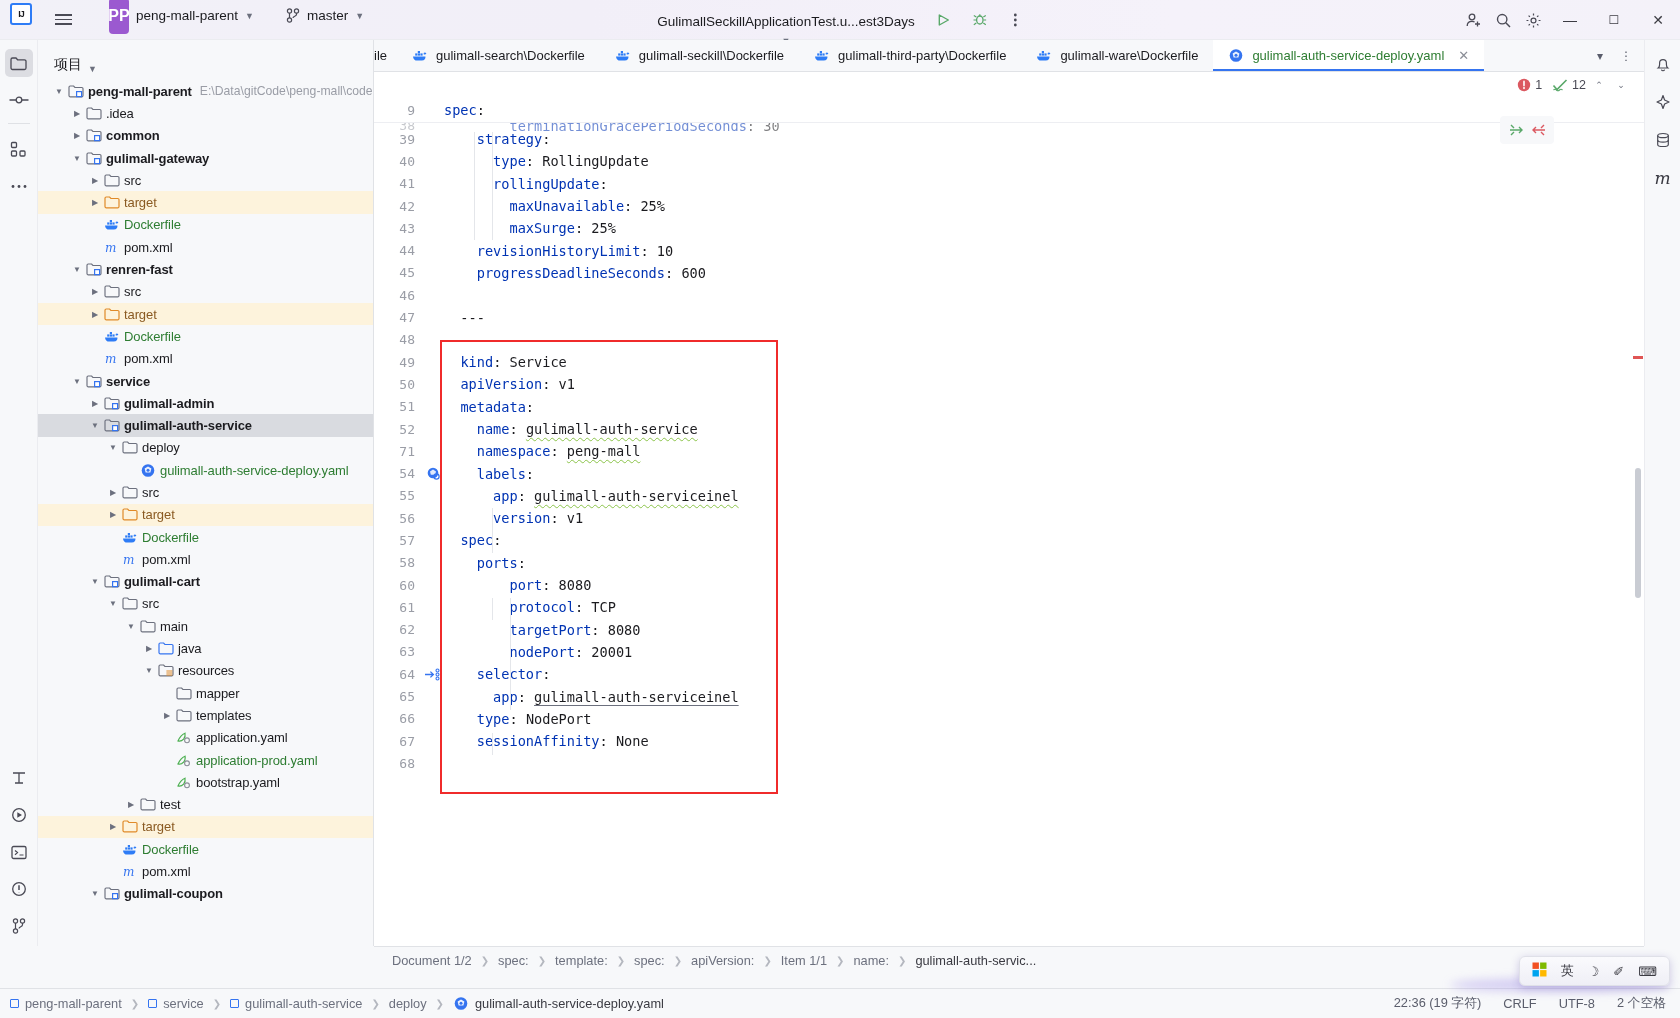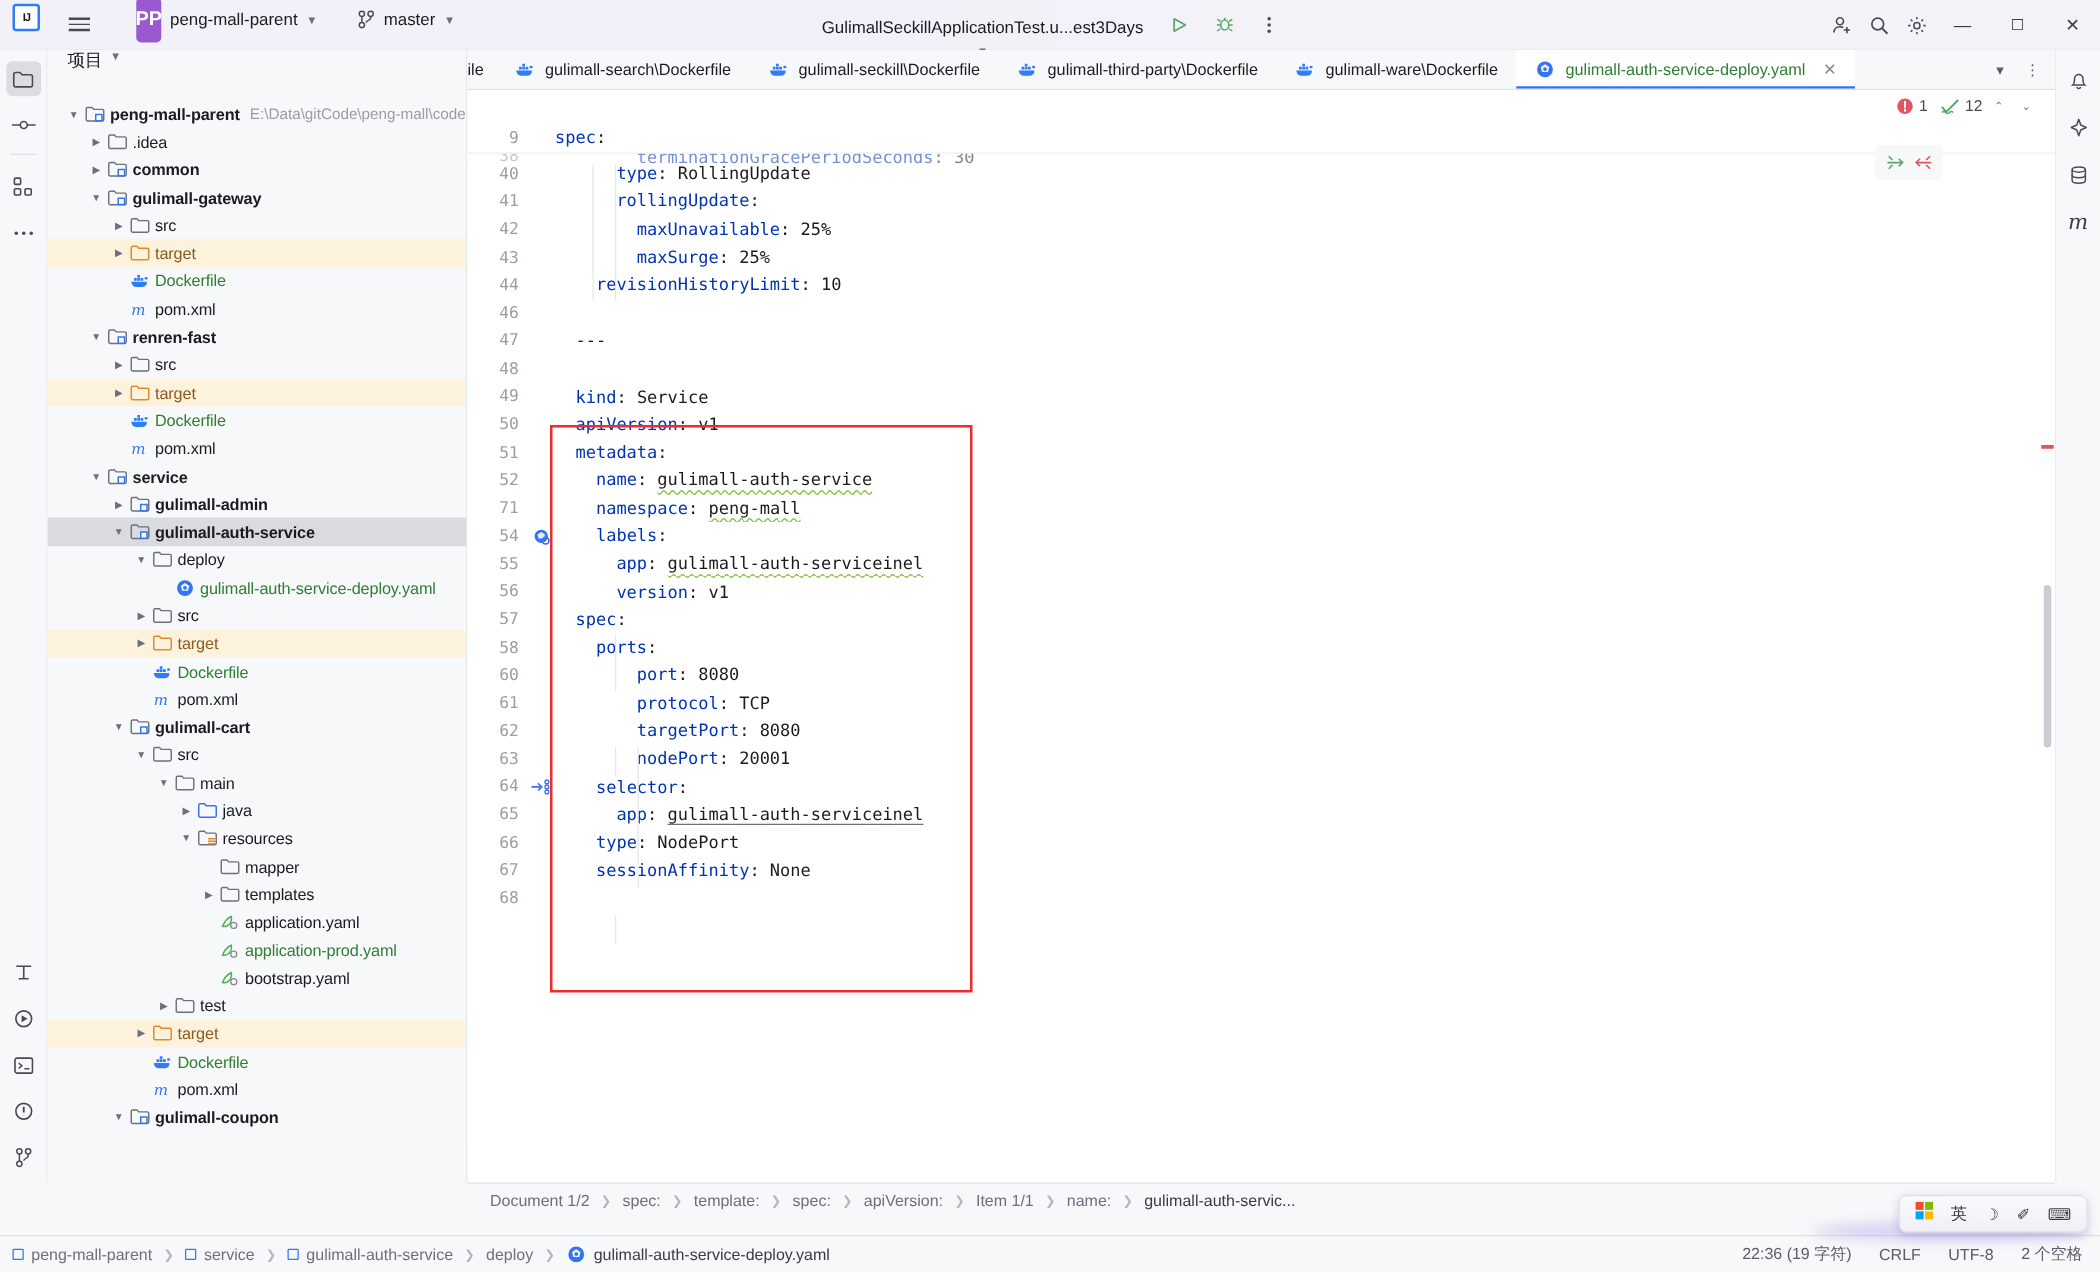"项目" .proj-header { align-items: flex-start -> flex-end }
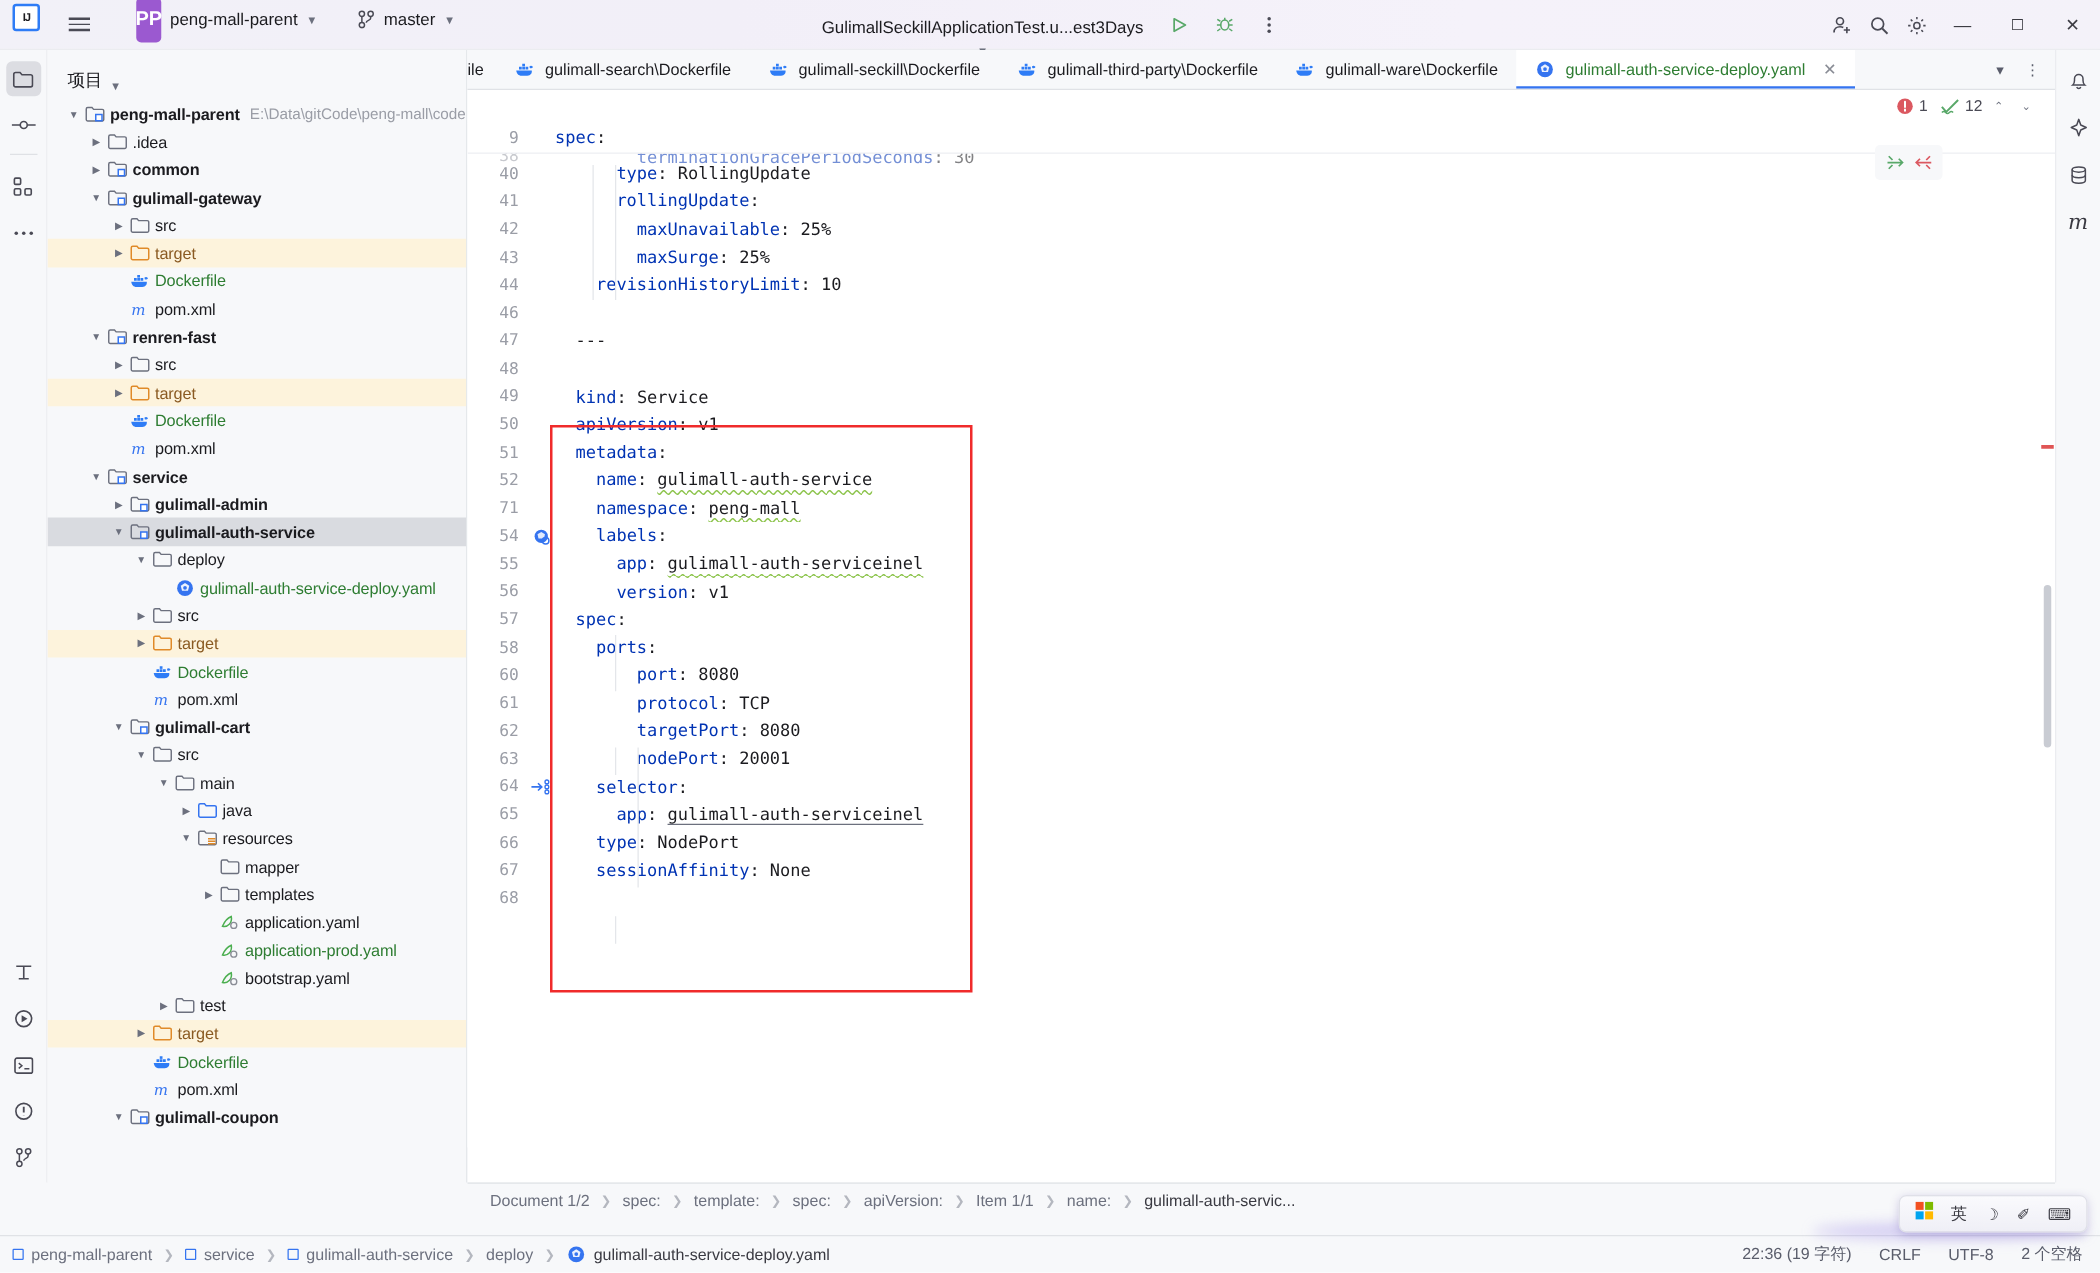"39" div.cline { html: none -> <div> <div>39</div> <div></div> <div> <span>strategy</span>:</div> </div> }
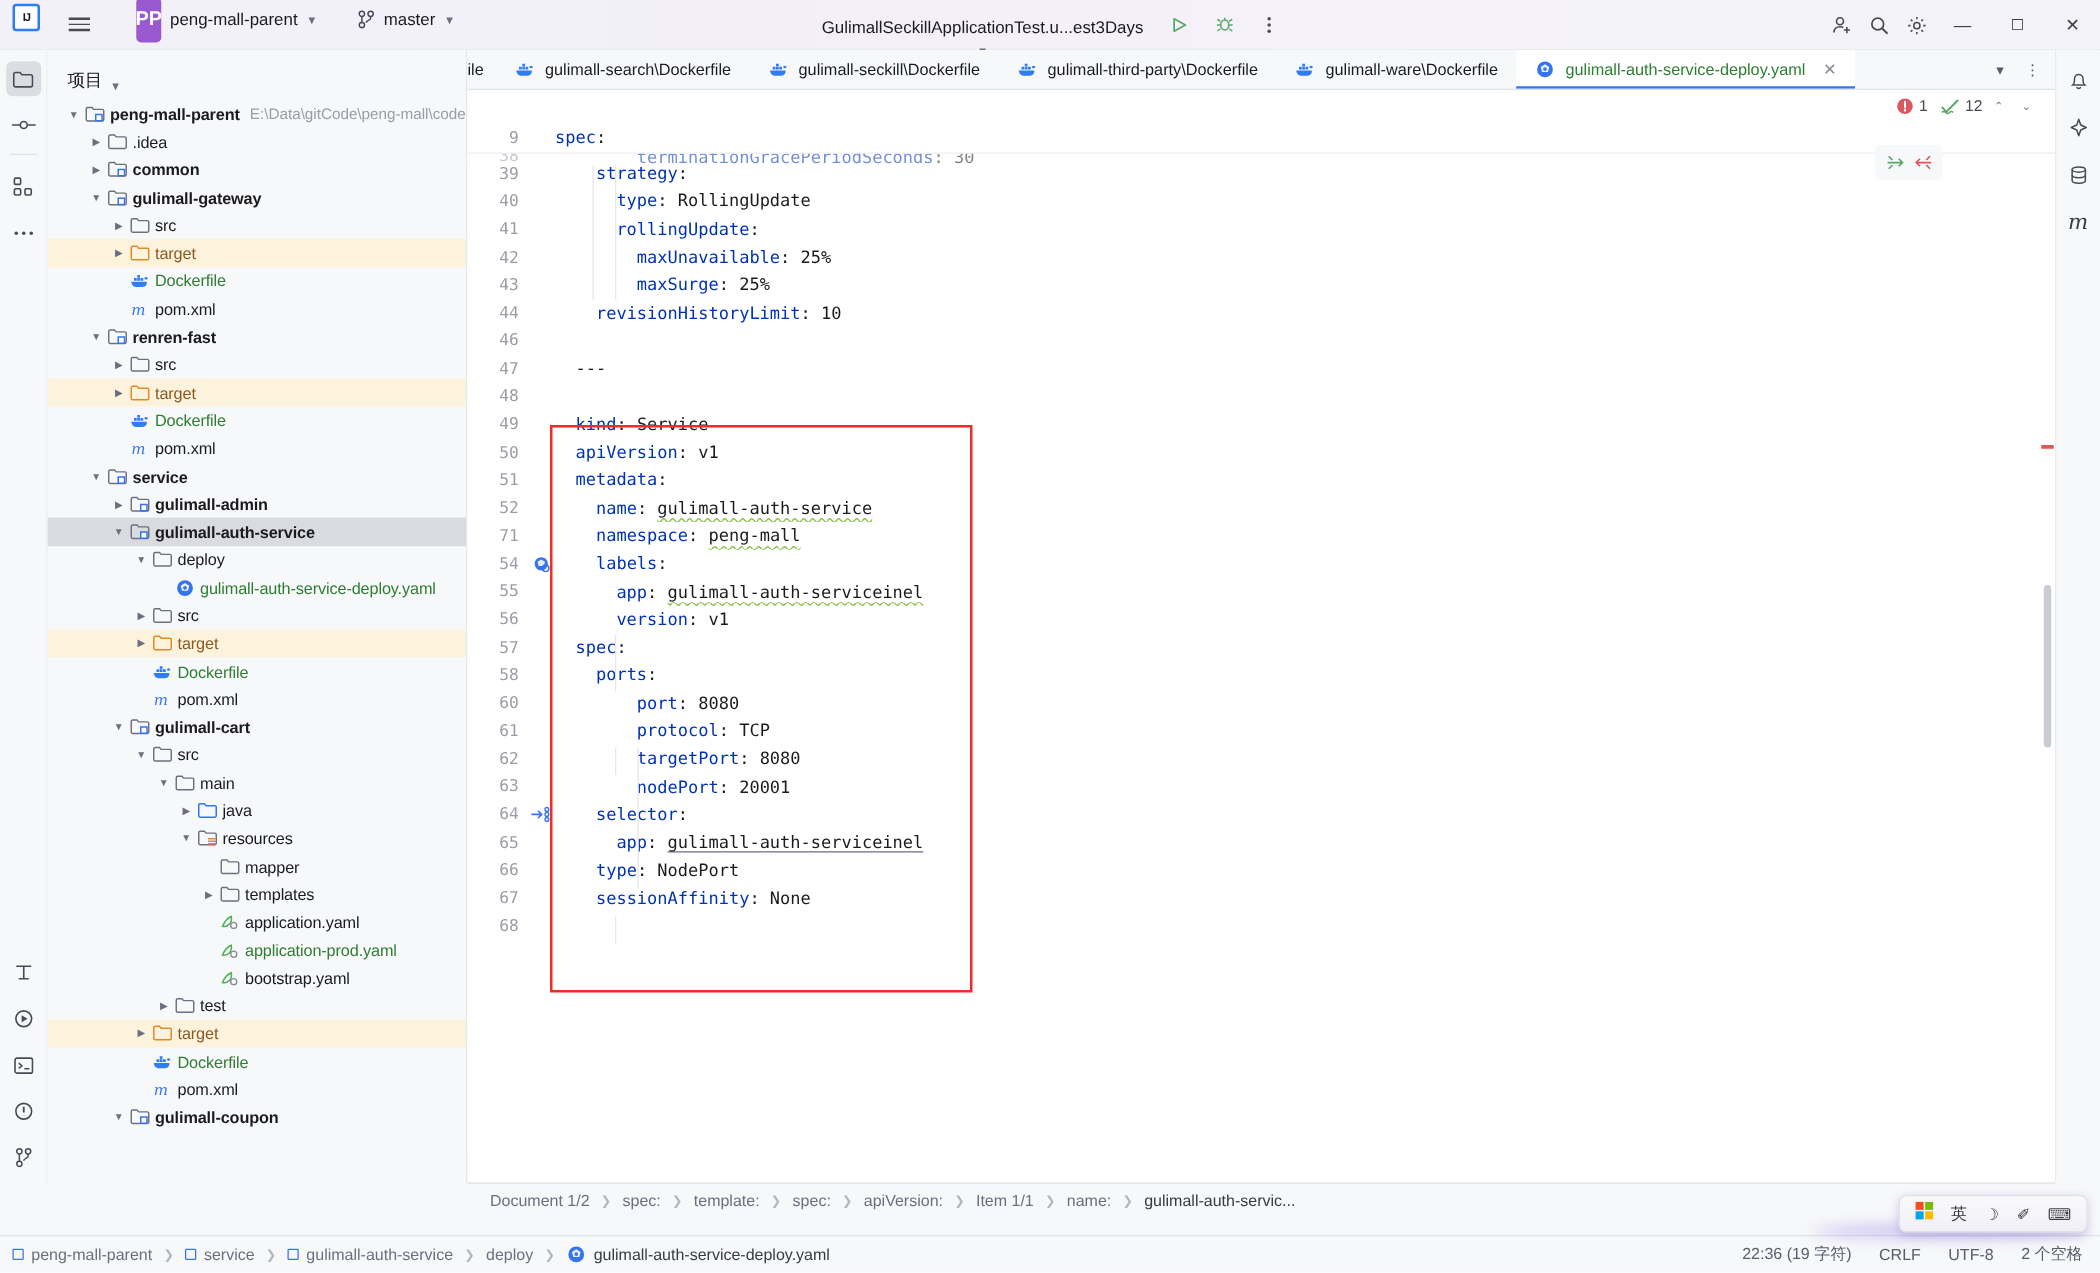"45" div.cline { html: none -> <div> <div>45</div> <div></div> <div> <span>progressDeadlineSeconds</span>: <span>600</span></div> </div> }
